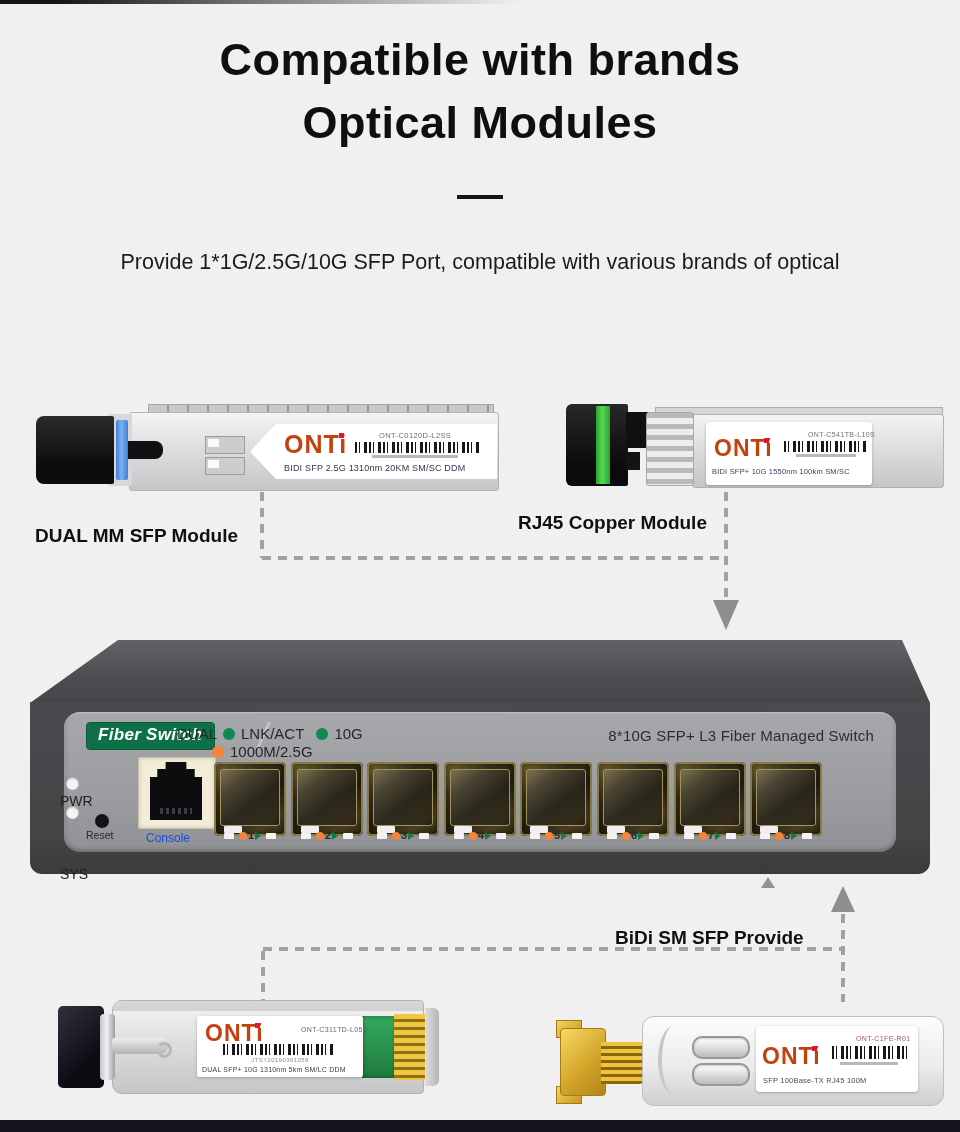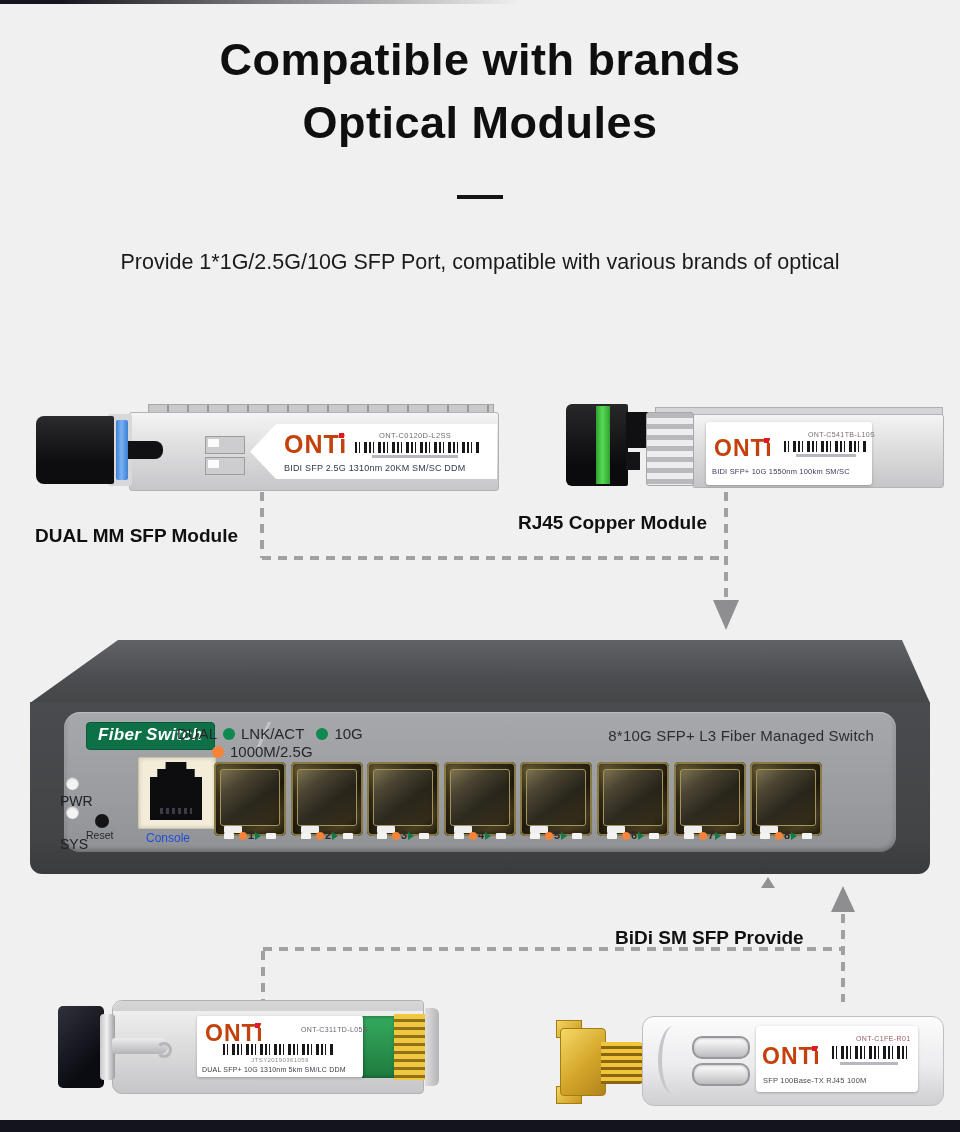"SYS" div.led-label { top: 836px -> 866px }
